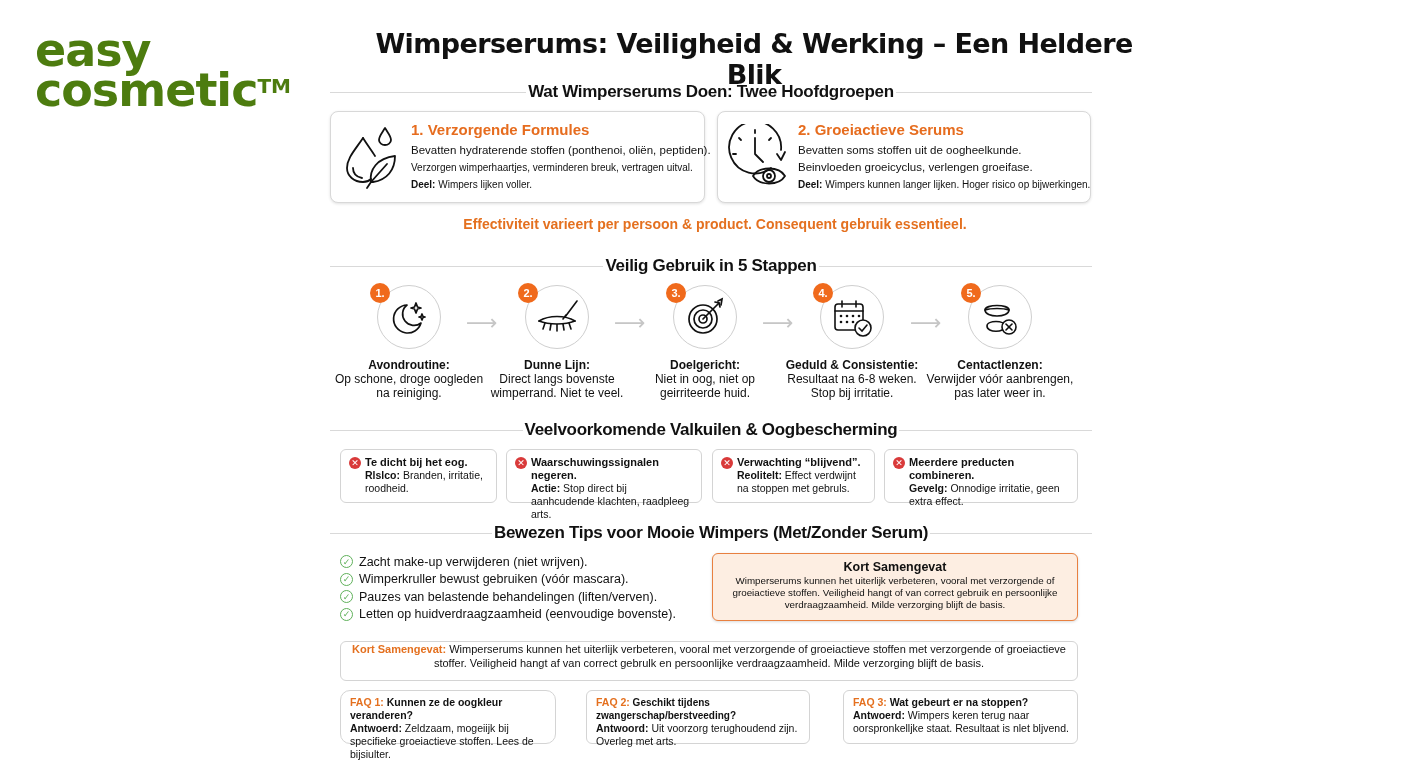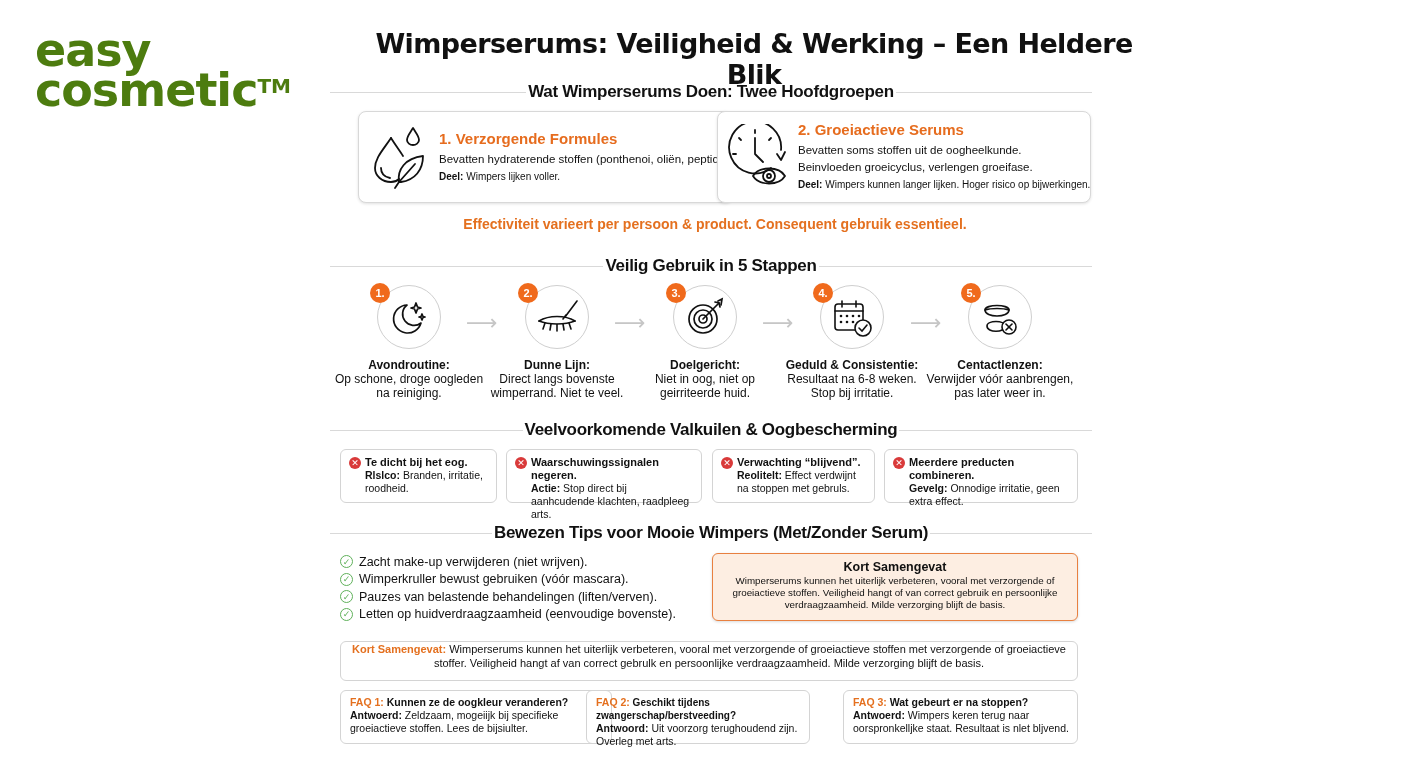"1. Verzorgende Formules" div.group-card { margin-left: 28px -> none }
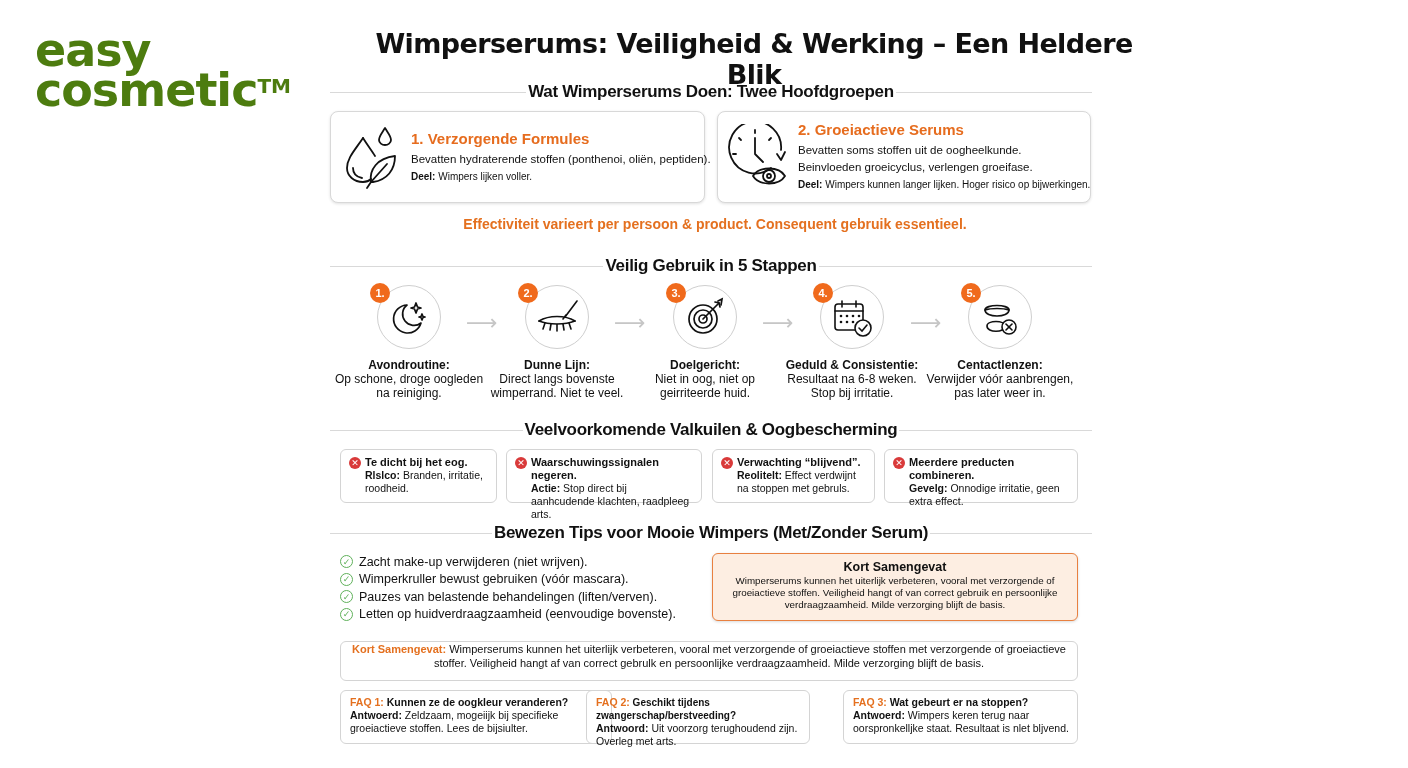"Verzorgen wimperhaartjes, verminderen" div.l { html: none -> <div>Verzorgen wimperhaartjes, verminderen breuk, vertragen uitval.</div> }
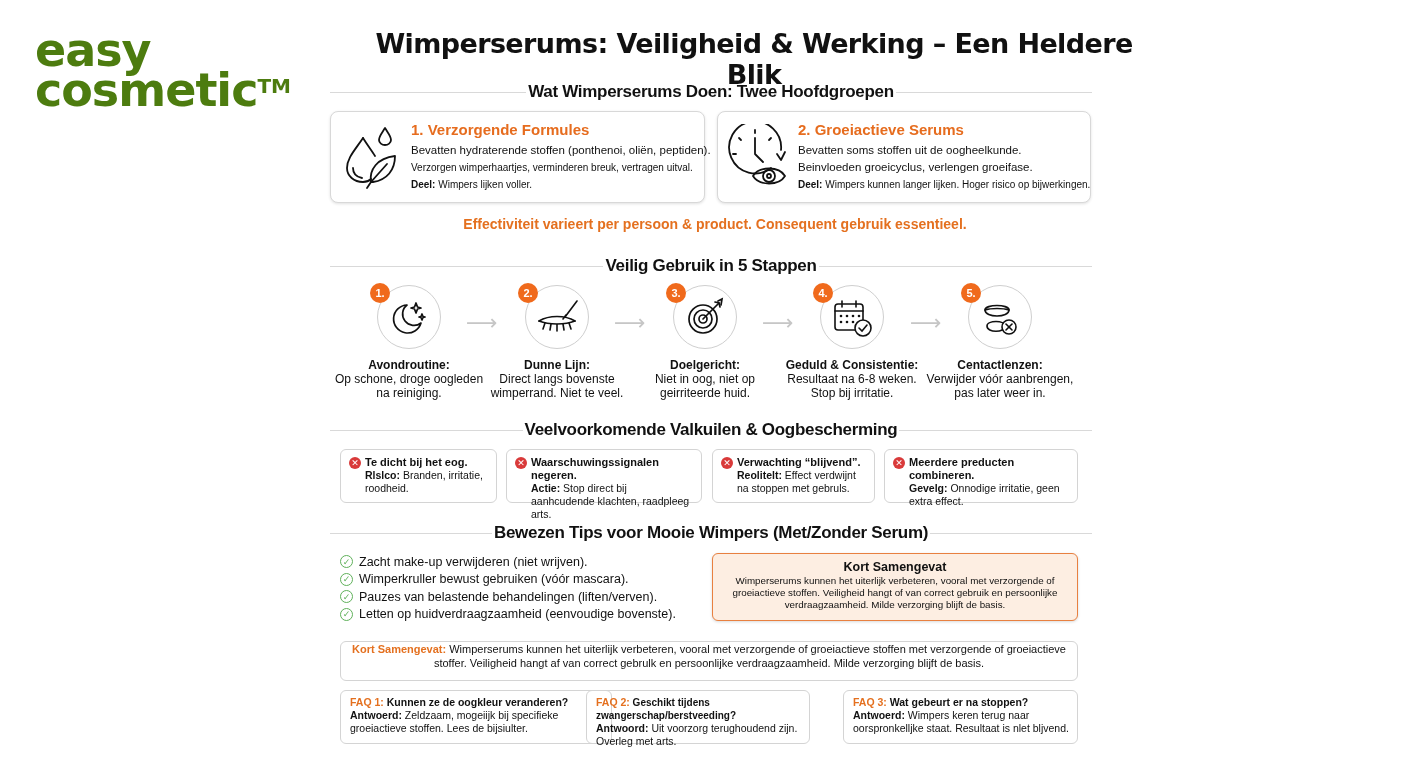"FAQ 1: Kunnen ze de" div.faq { border-radius: none -> 10px; width: 272px -> 216px }
